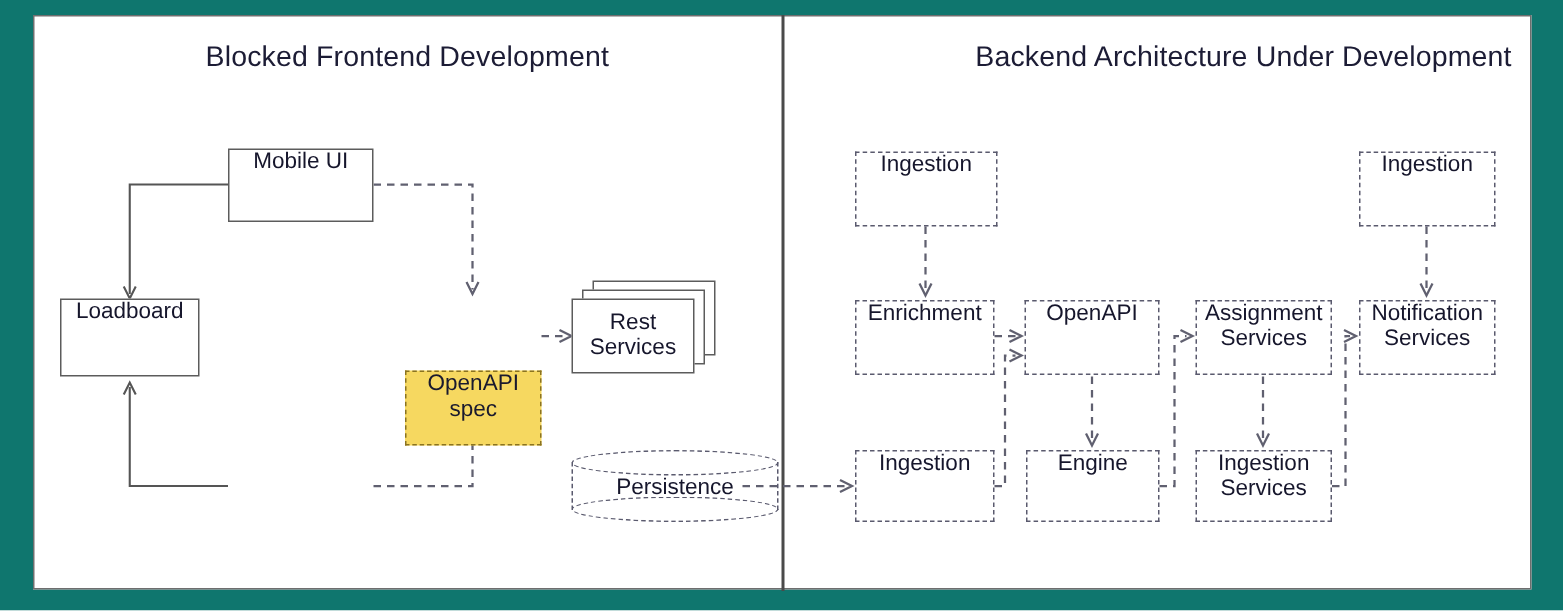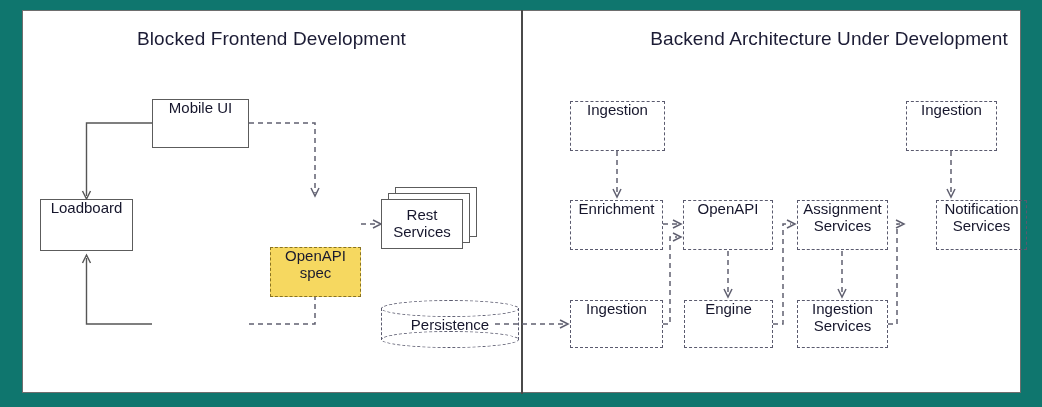"Notification" div.node { margin-left: 30px -> none }
